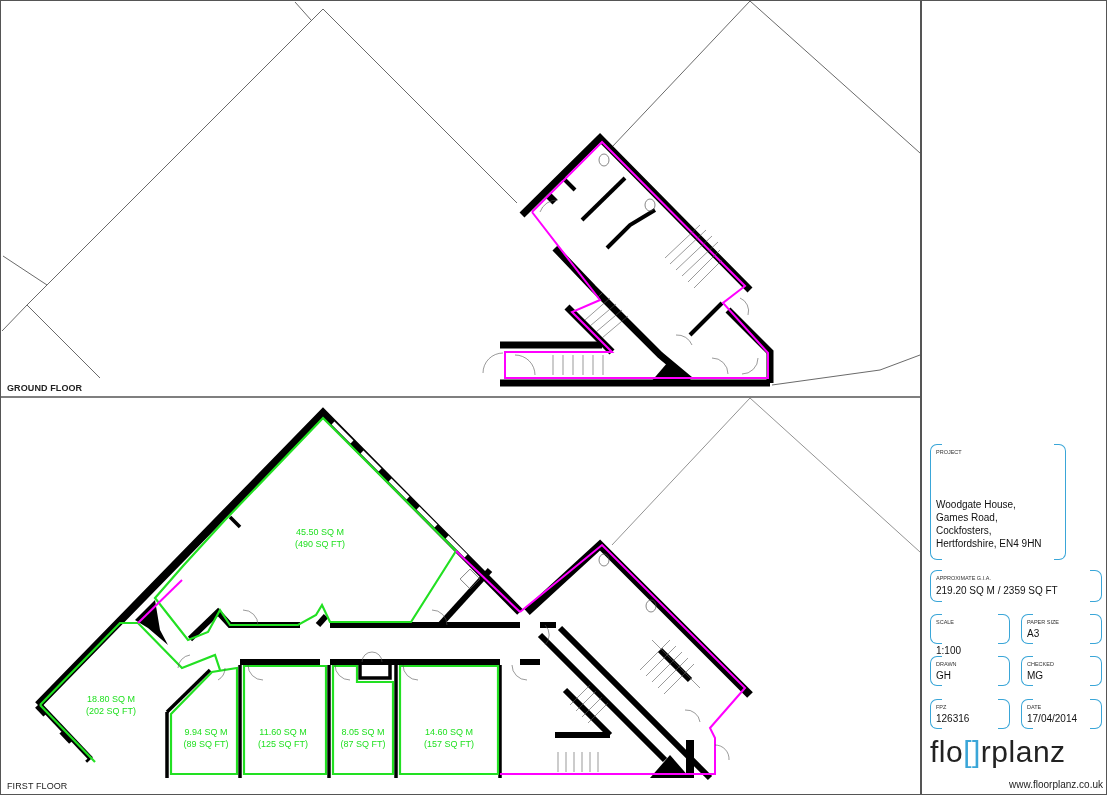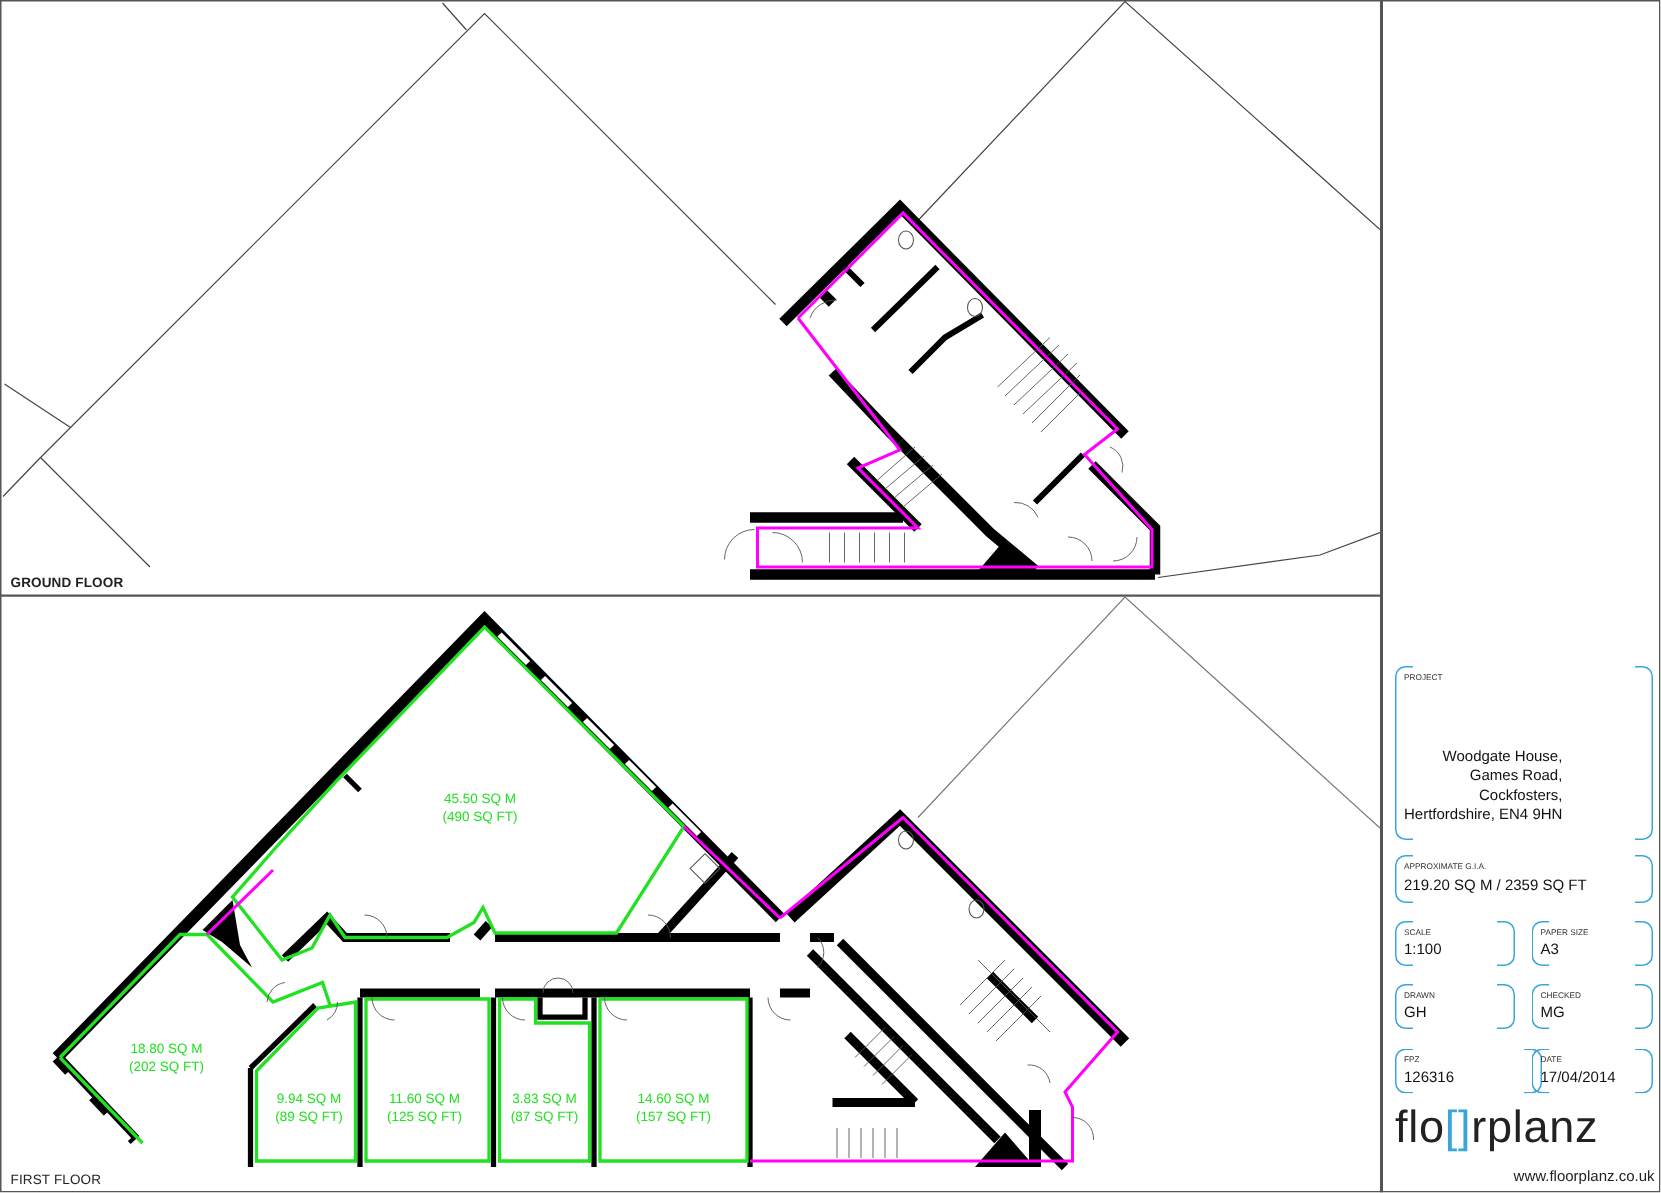"Woodgate House," div.box { text-align: right -> none; width: 172px -> 136px }
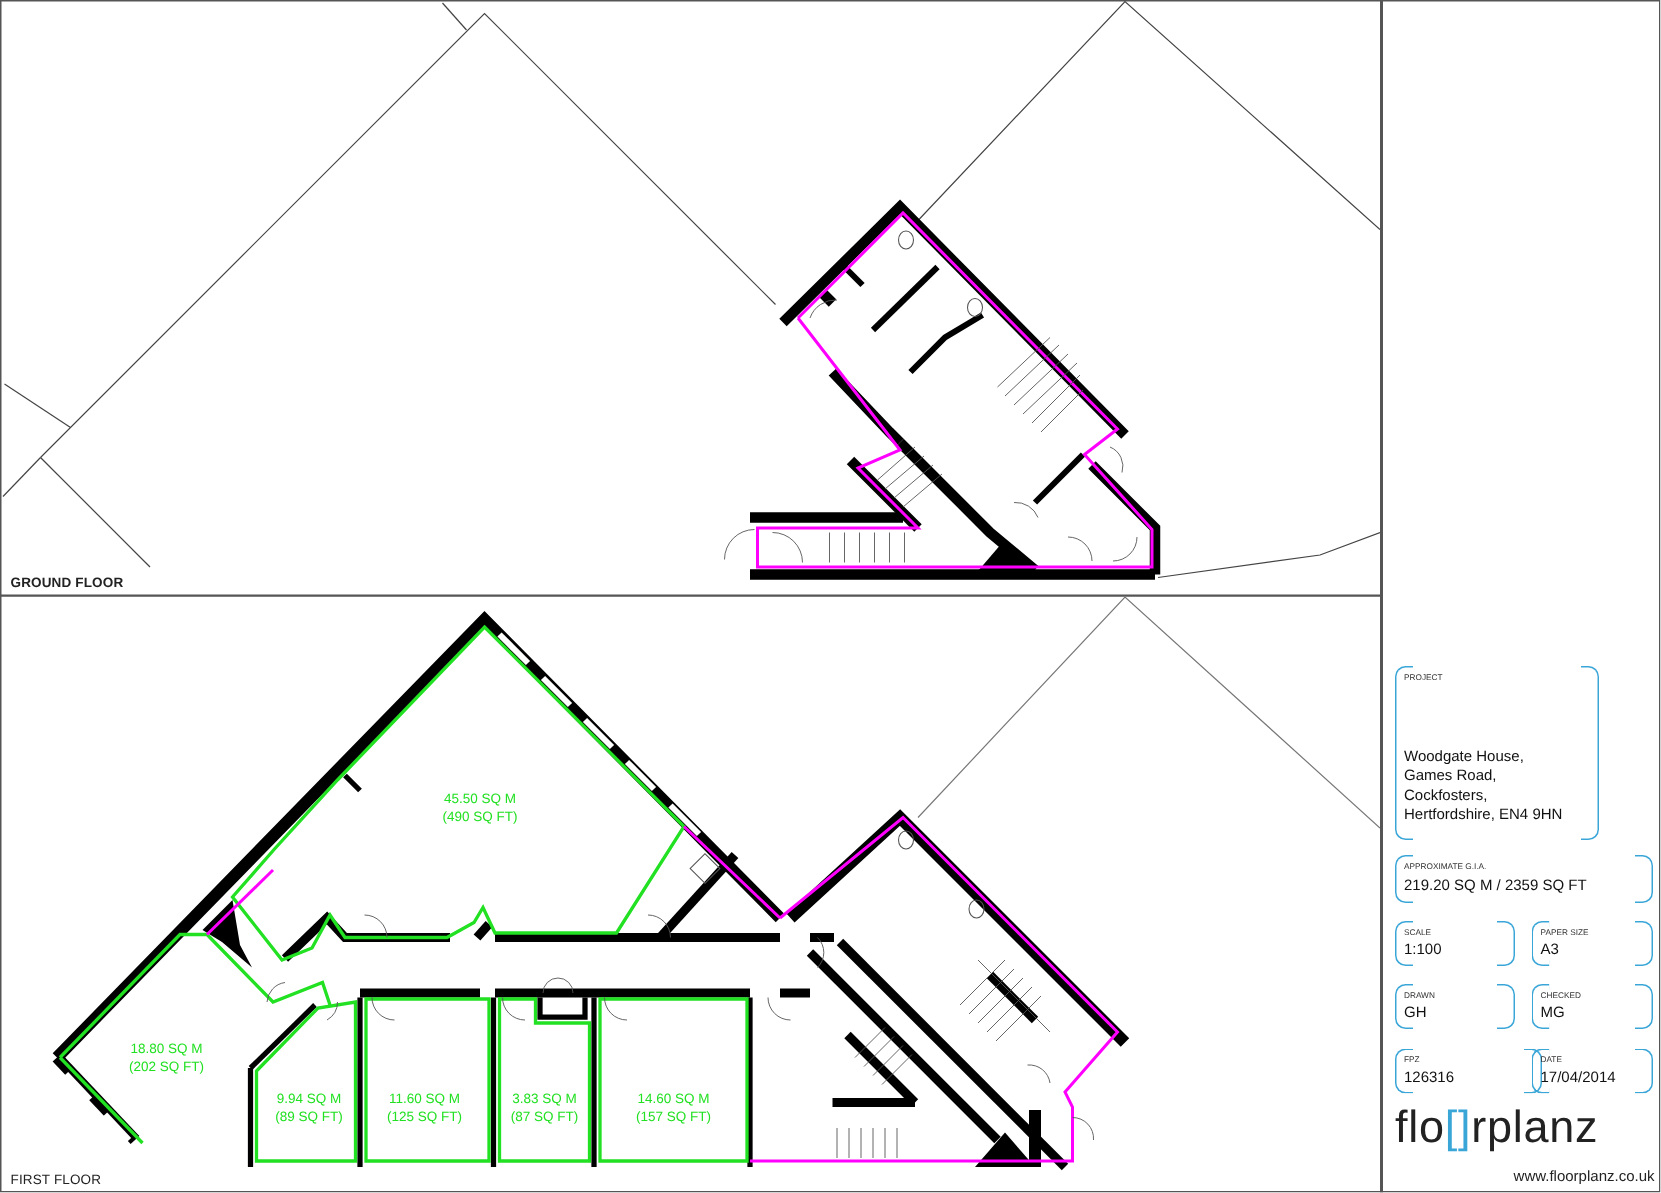"1:100" div.val { top: 13px -> 30px }
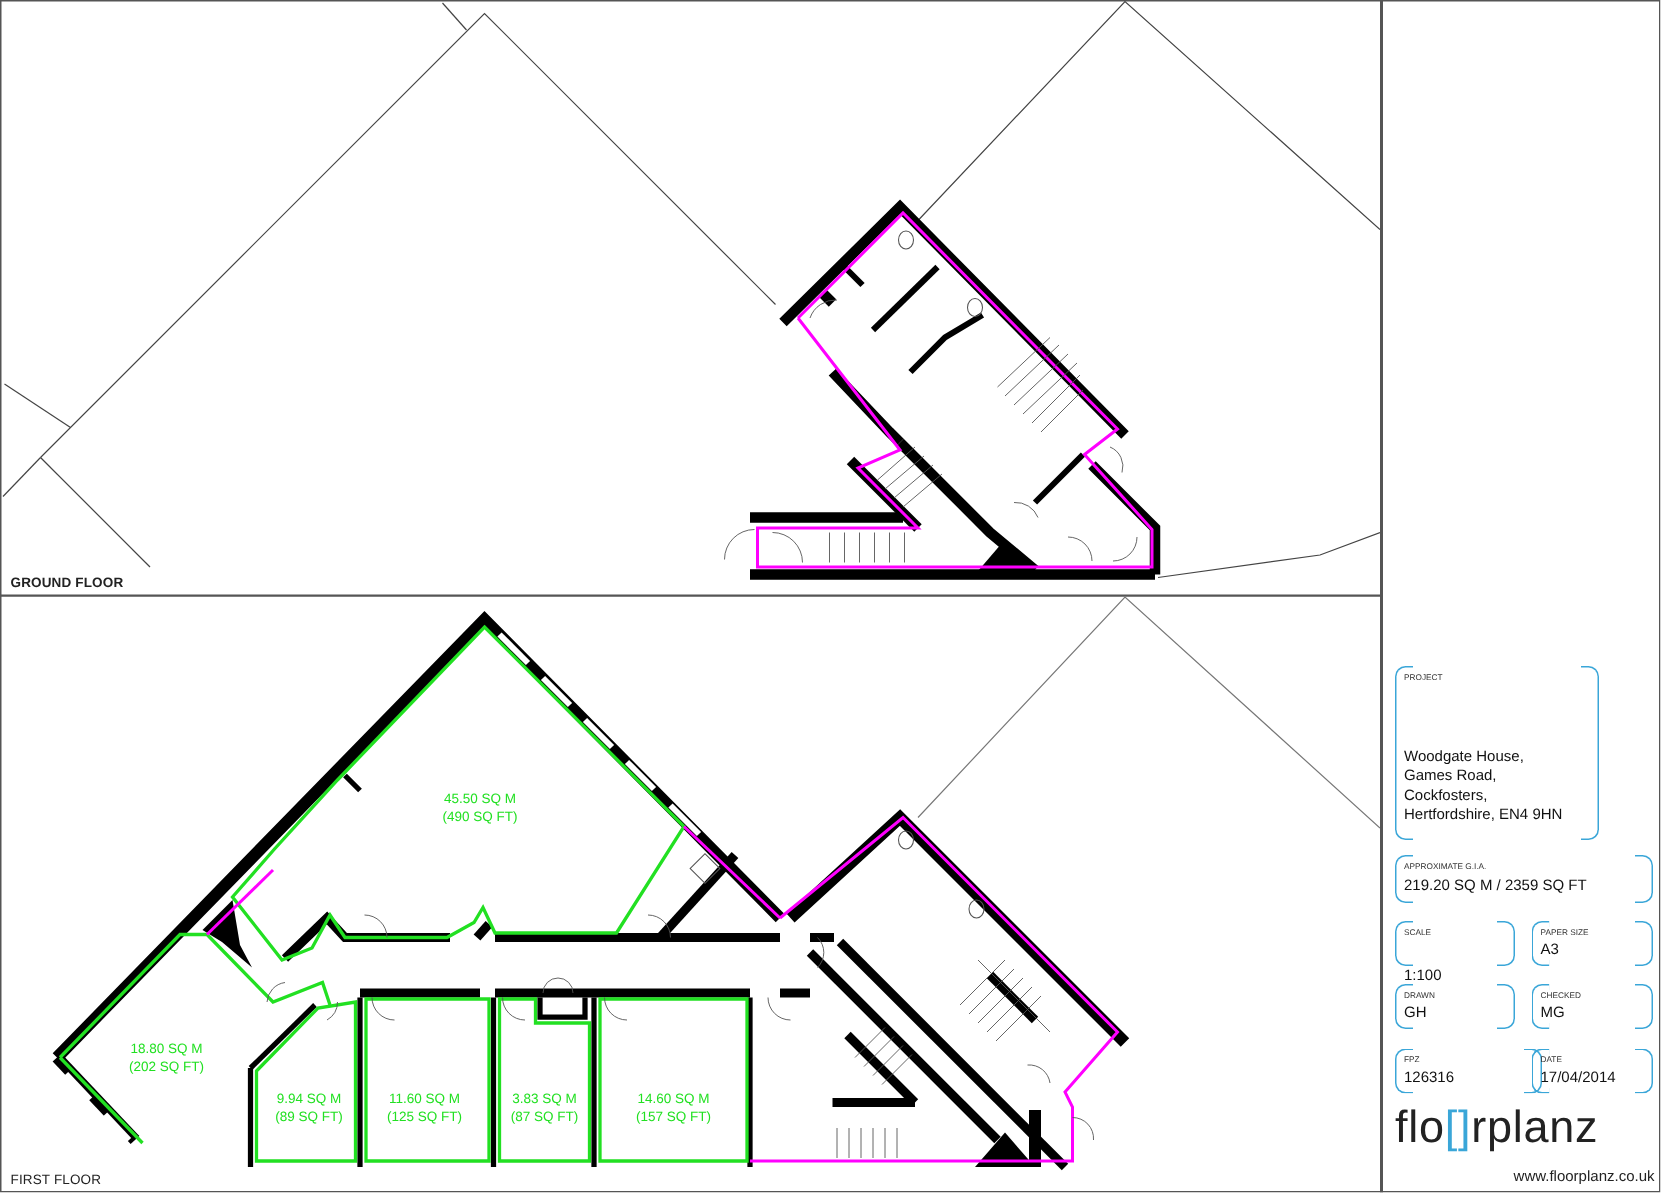"126316" div.box { padding-left: 18px -> none }
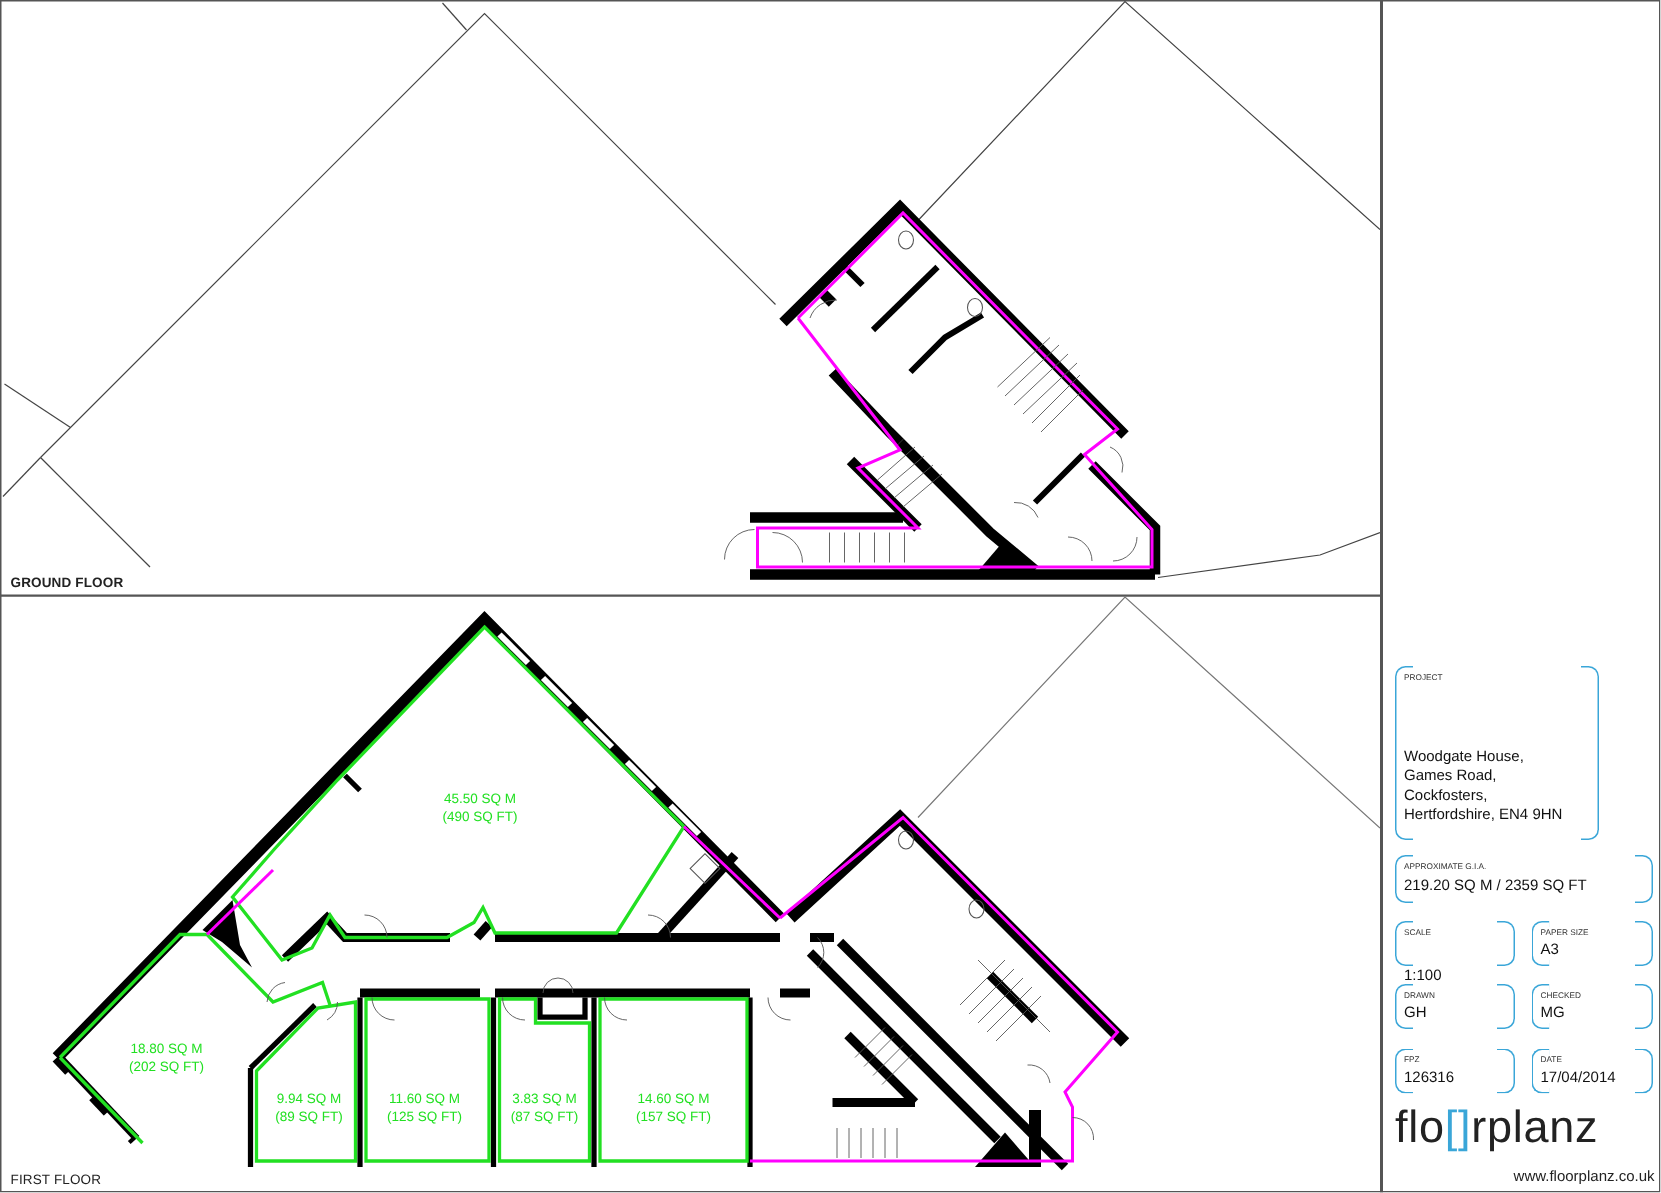"3.83 SQ M" div { text: 3.83 -> 8.05 }
